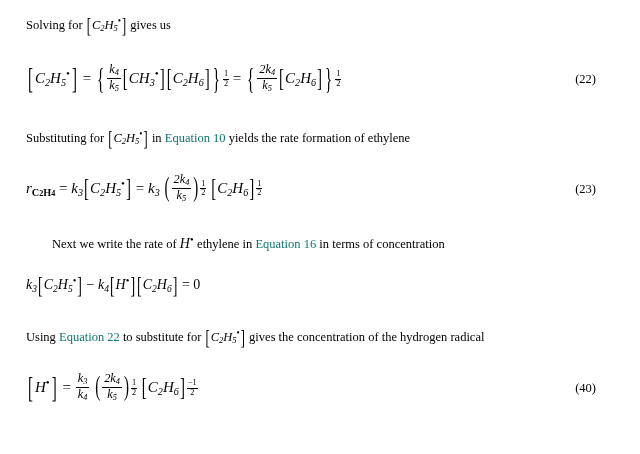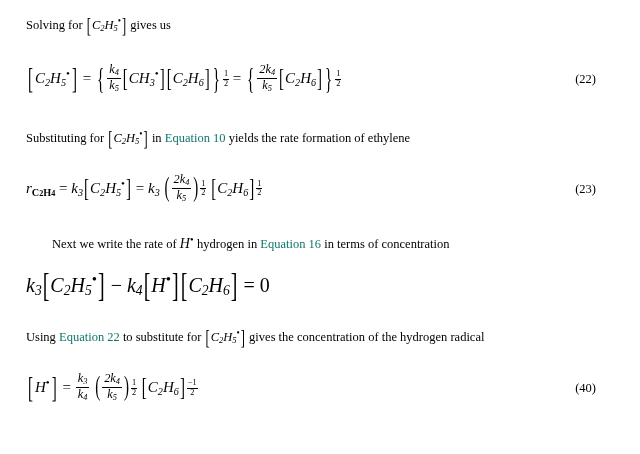"hydrogen" span { text: hydrogen -> ethylene }
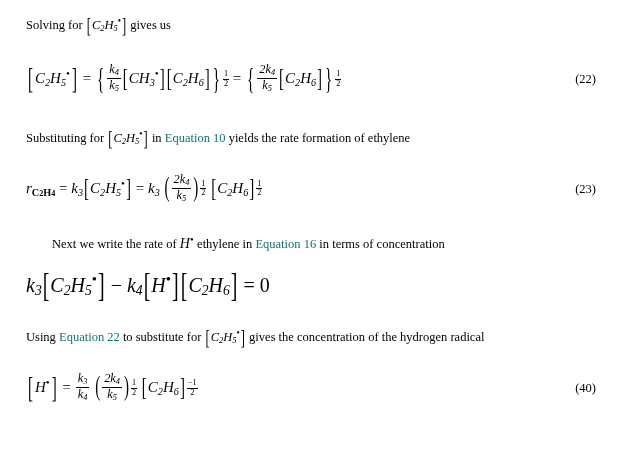"k3[C2H5•] − k4[H•][C2H6] = 0" span.math { font-size: 20px -> 14px }
